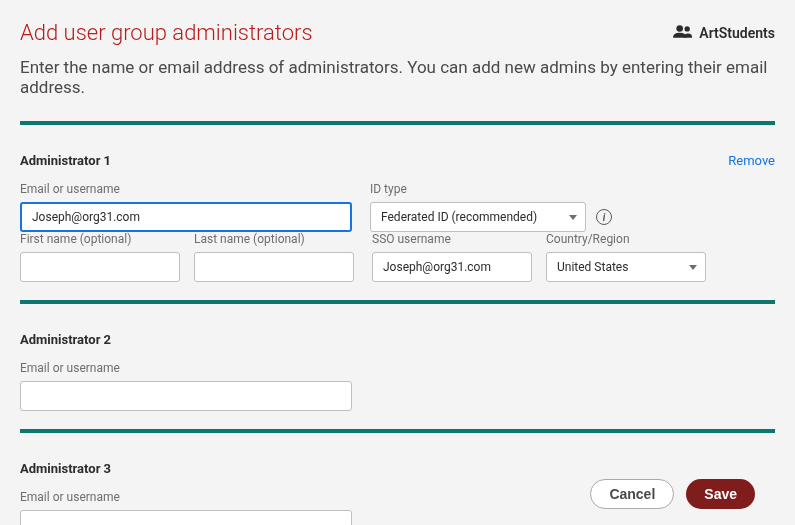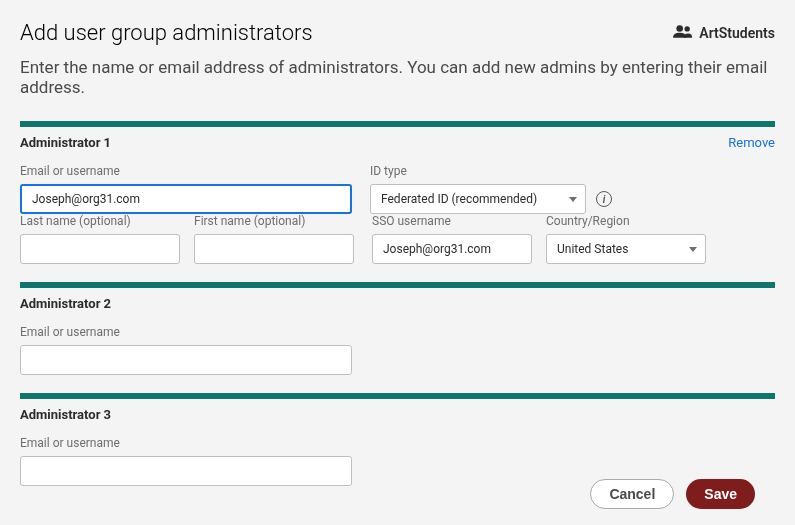"Add user group administrators" .page-title { color: #000000 -> #b91c1c }
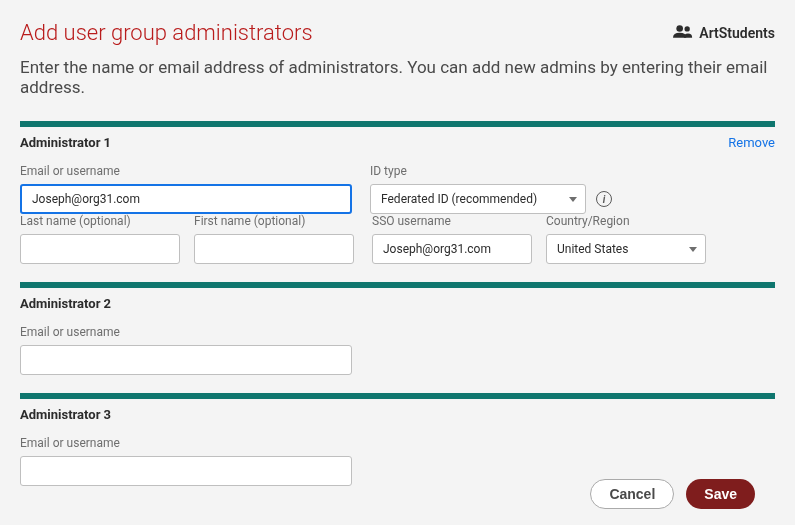"Administrator 1" .section { border-top: 6px solid #0f766e -> 4px solid #0f766e; padding-top: 8px -> 28px }
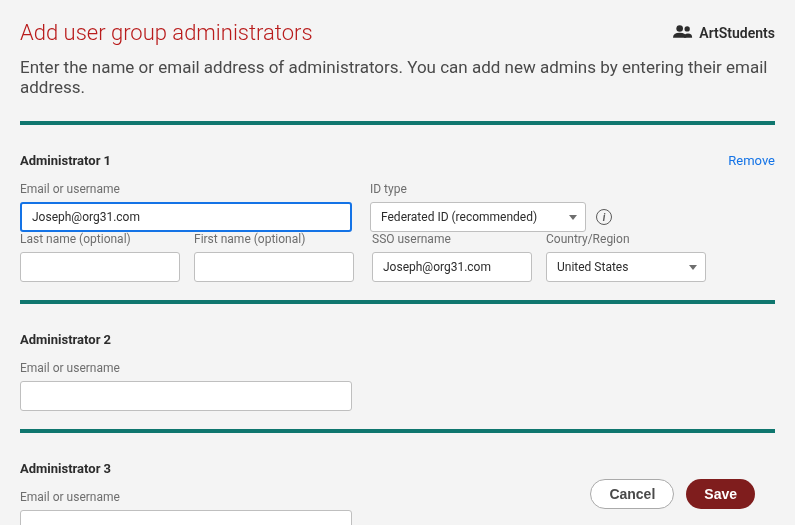"Last name (optional)" div.field { order: before "First name (optional)" -> after "First name (optional)" }
